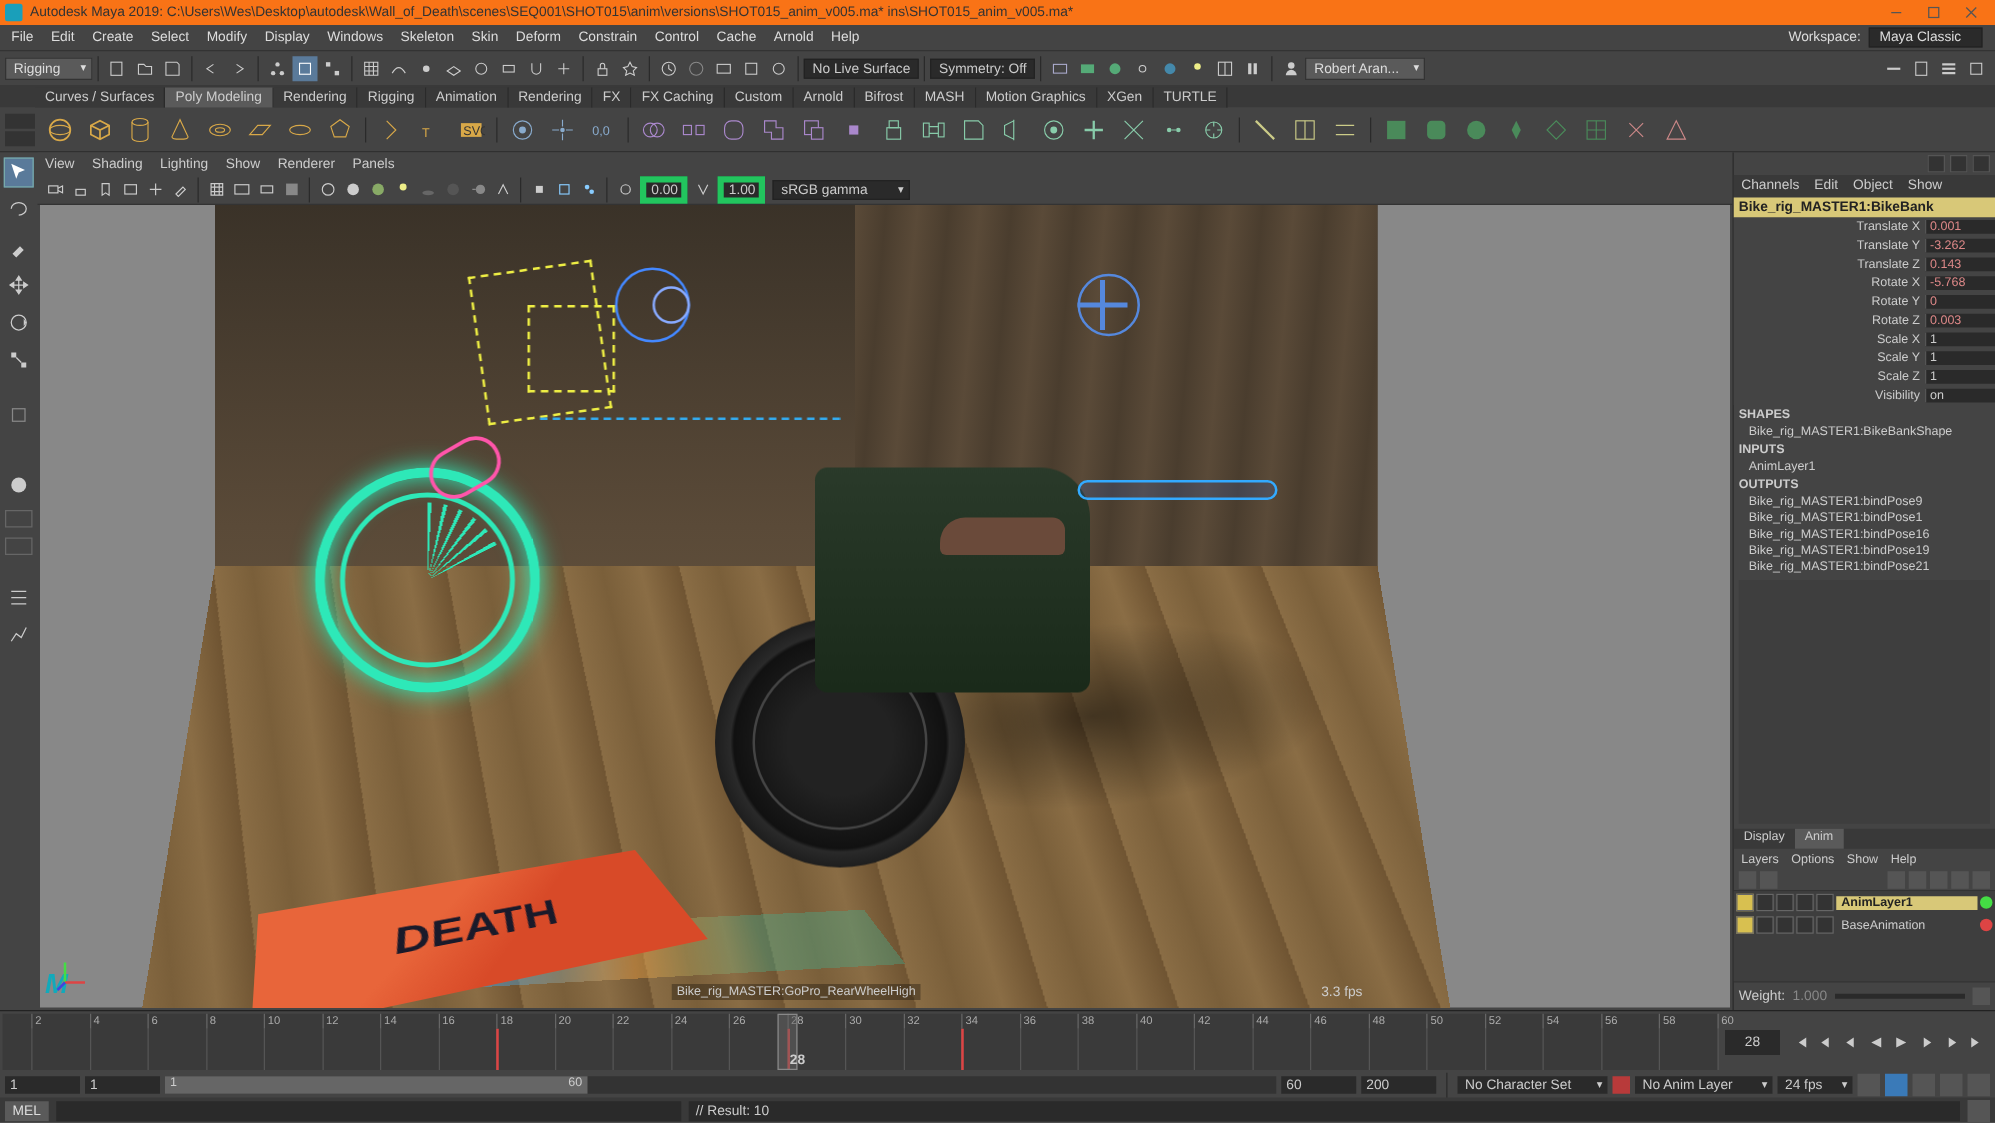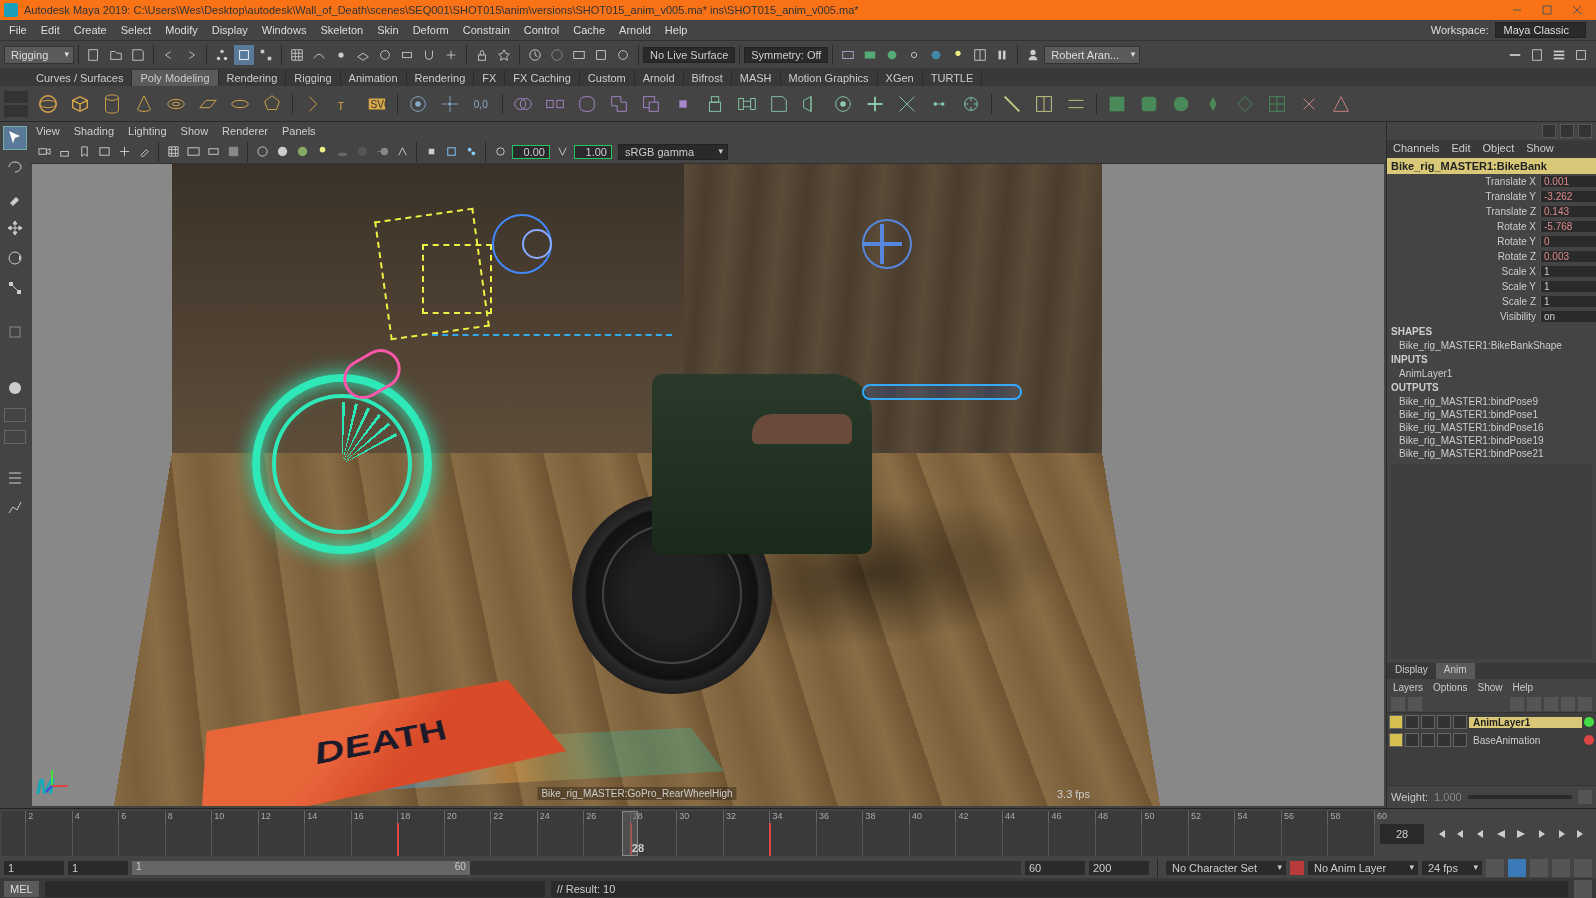"0.00" .vpnum { border: 1px solid #22c55e -> 5px solid #22c55e }
